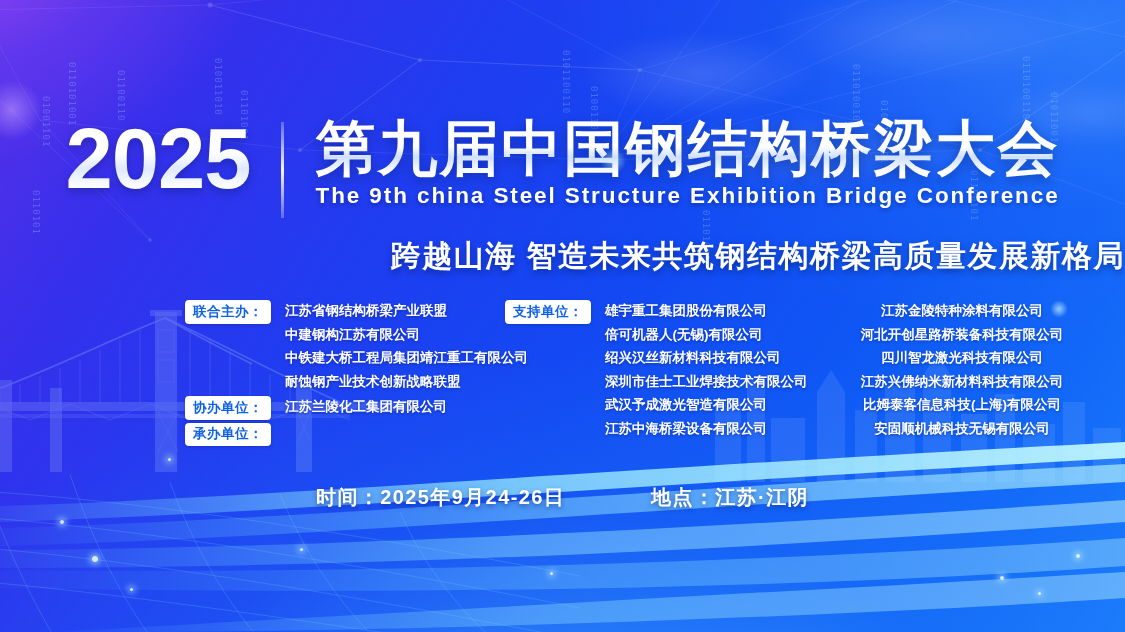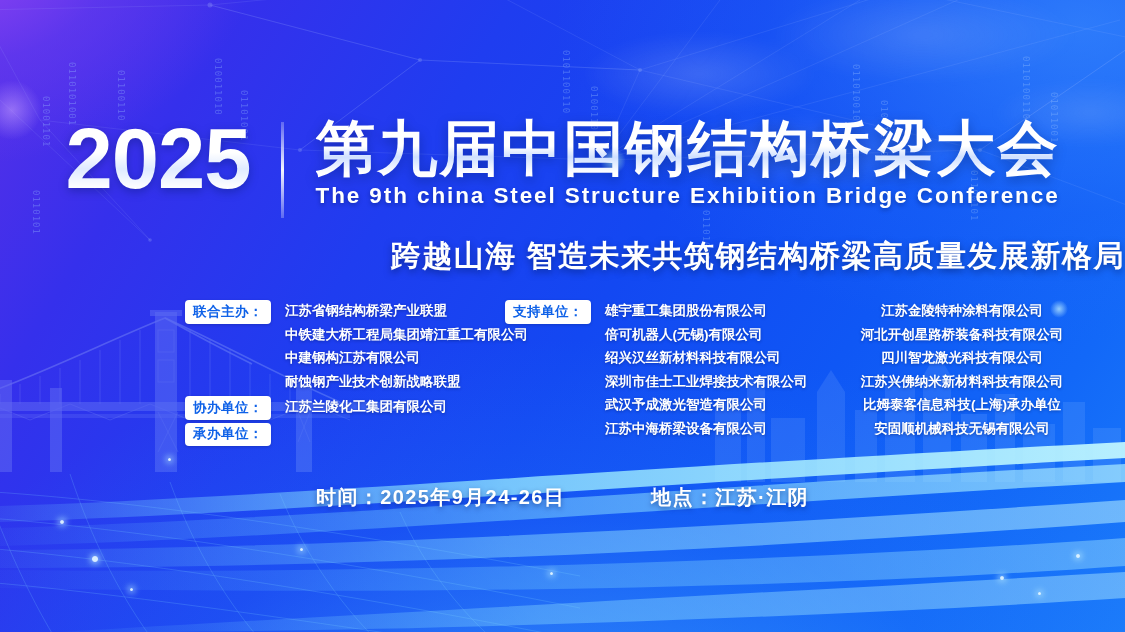"中铁建大桥工程局集团靖江重工有限公司" div.name { order: before "中建钢构江苏有限公司" -> after "中建钢构江苏有限公司" }
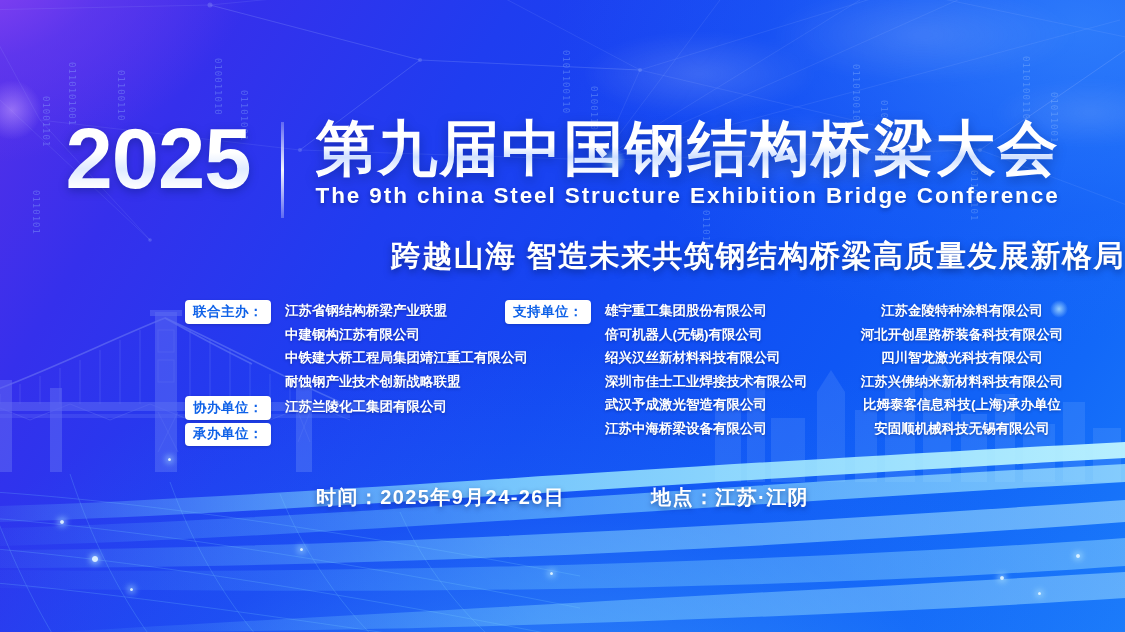"比姆泰客信息科技(上海)承办单位" div.name { text: 承办单位 -> 有限公司 }
